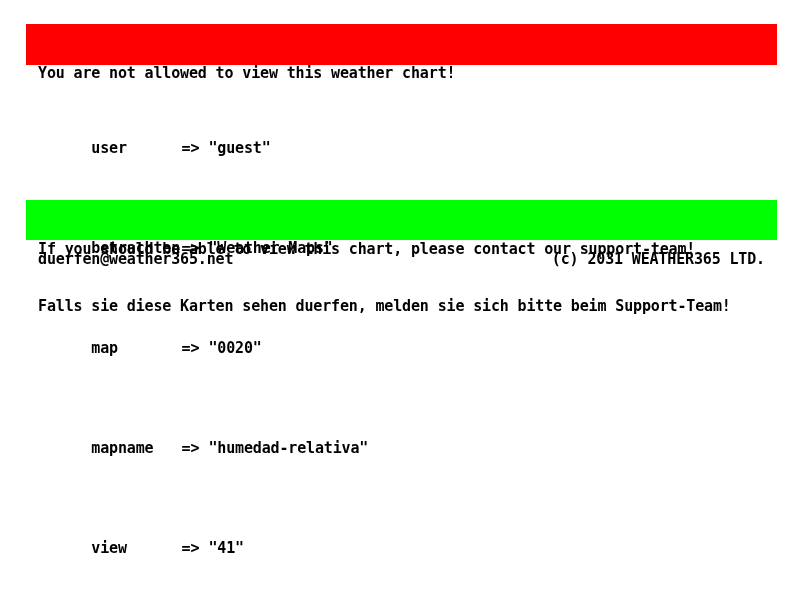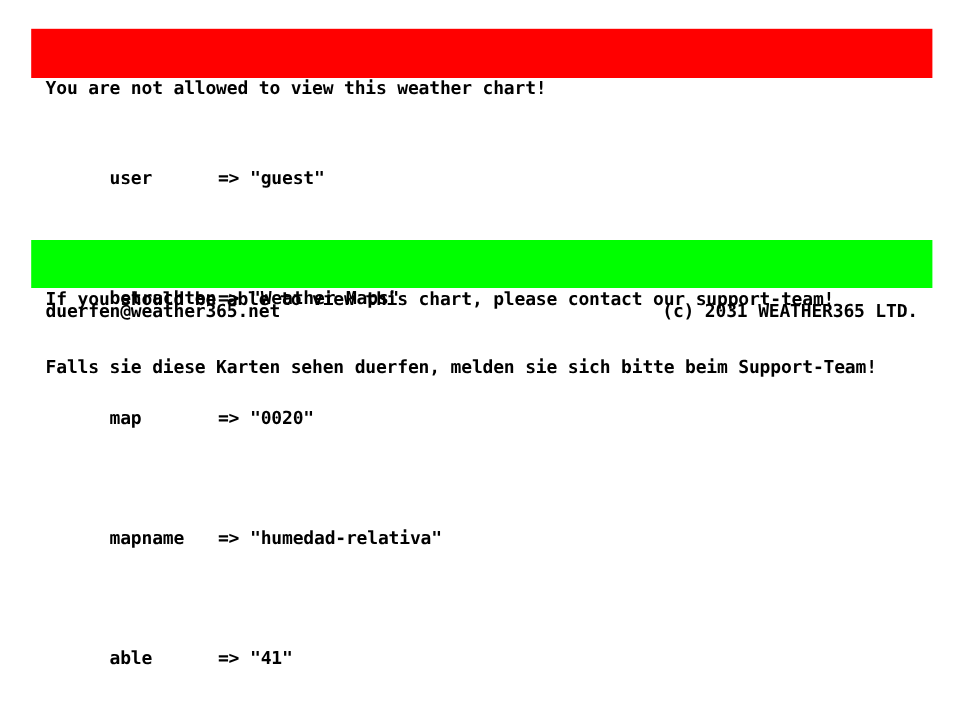"able" span.kv-key { text: able -> view }
